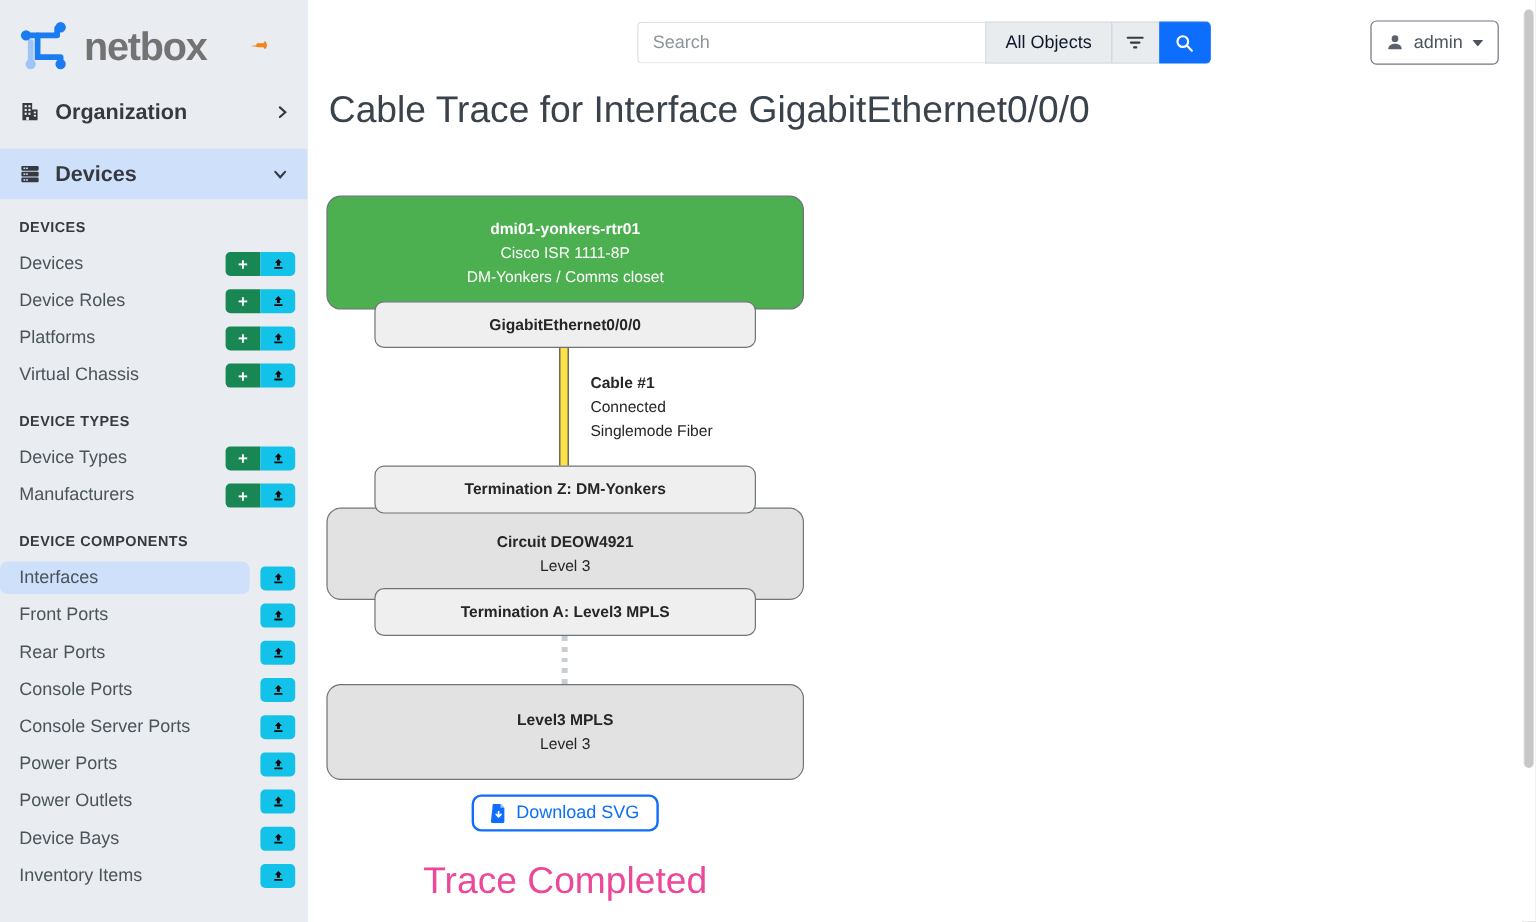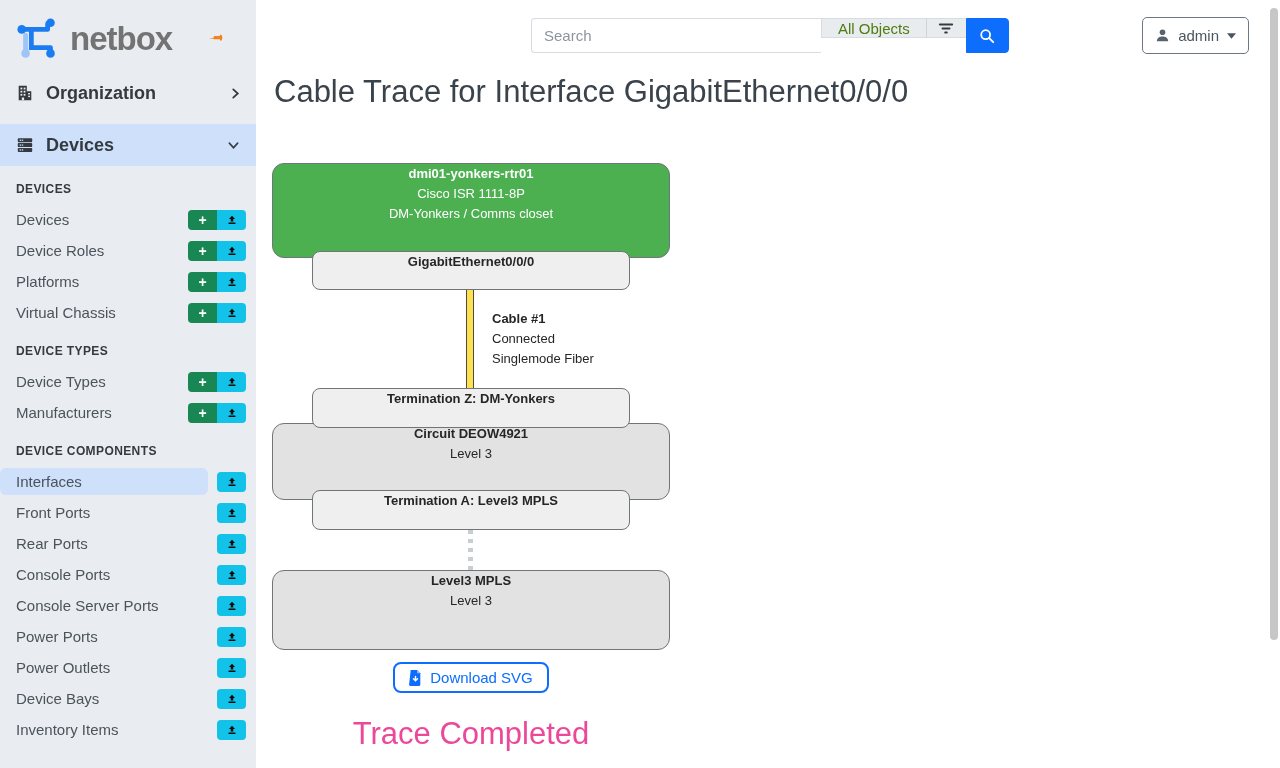"All Objects" .seg { color: #4d7c0f -> #0f172a; height: 20px -> 35px }
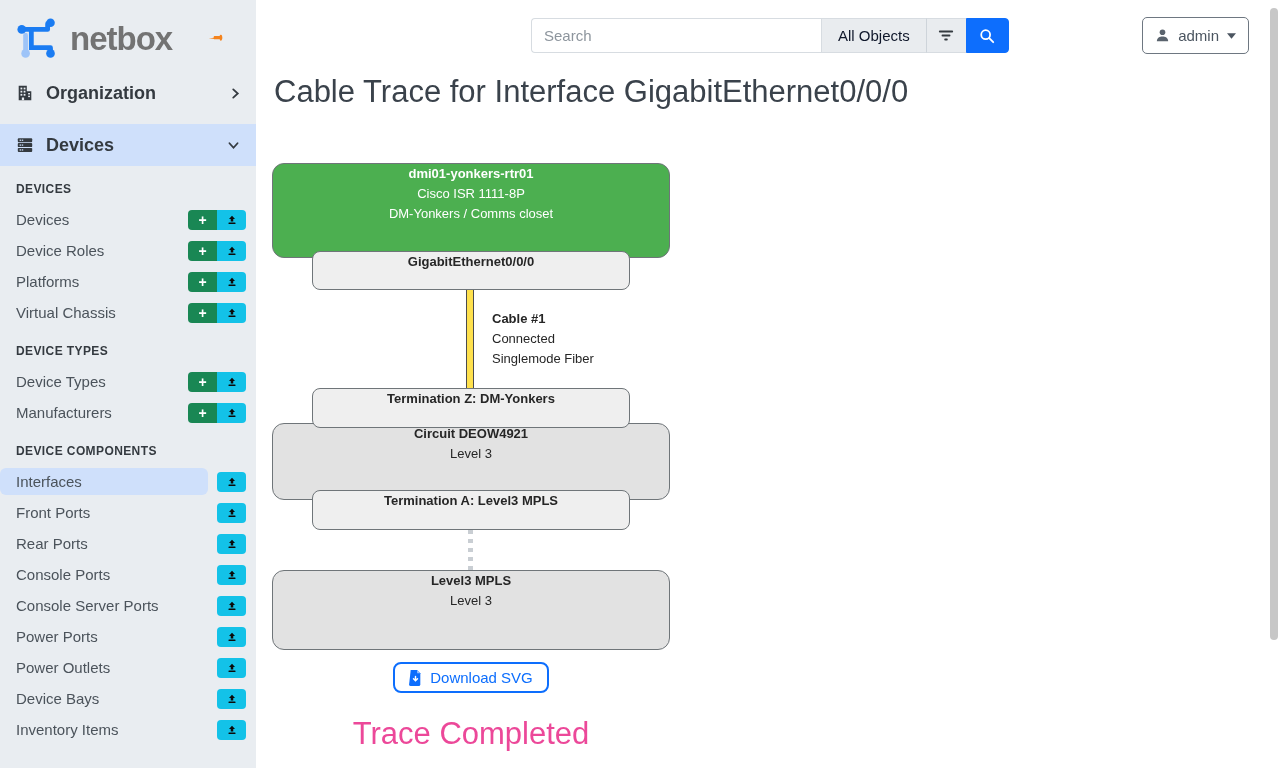"dmi01-yonkers-rtr01" .tbox { justify-content: flex-start -> center }
